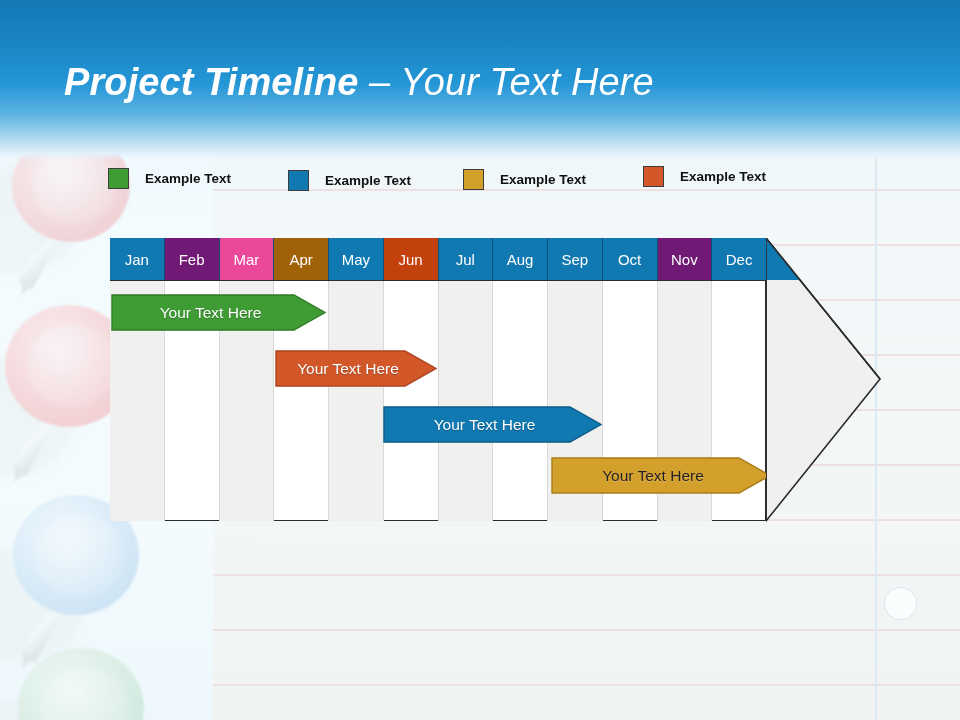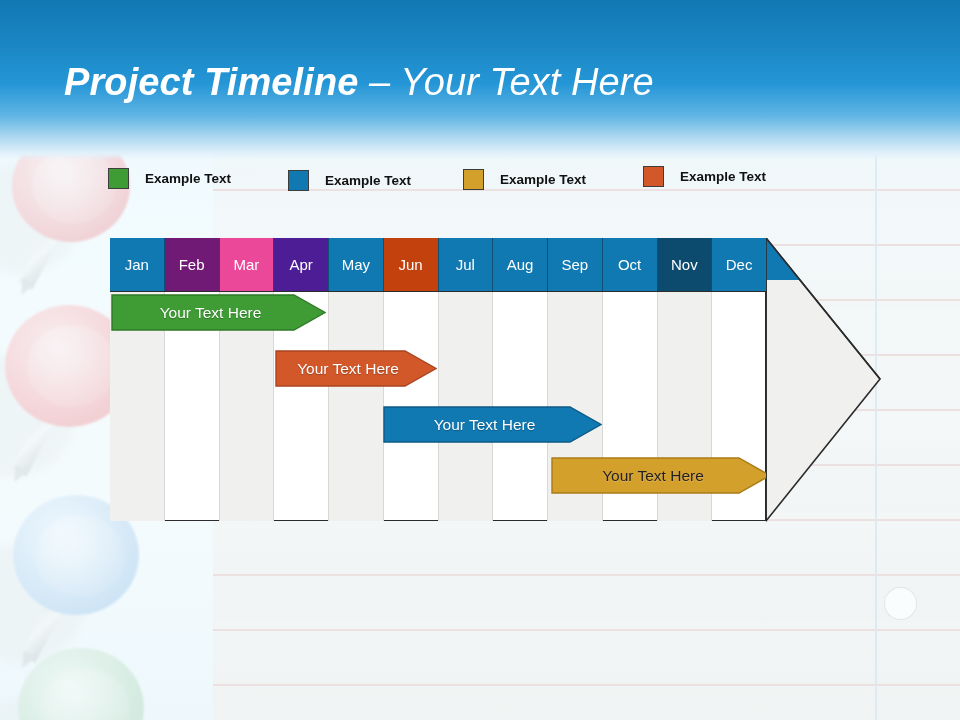"Jan" .tl-head { height: 54px -> 43px }
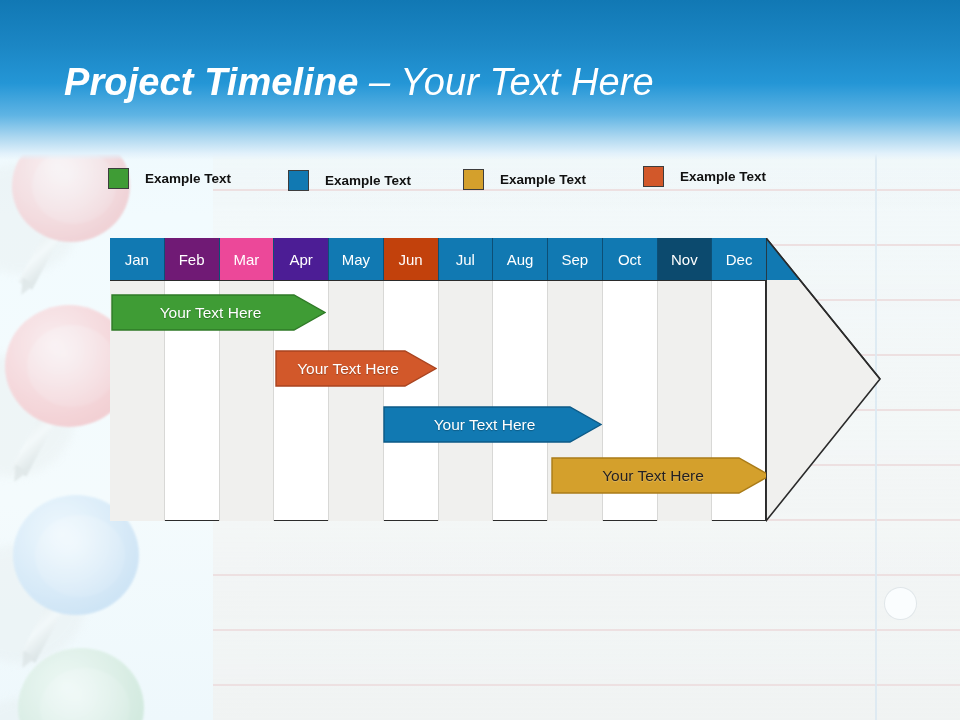"Apr" div.tl-head-cell { background: #4c1d95 -> #a16207 }
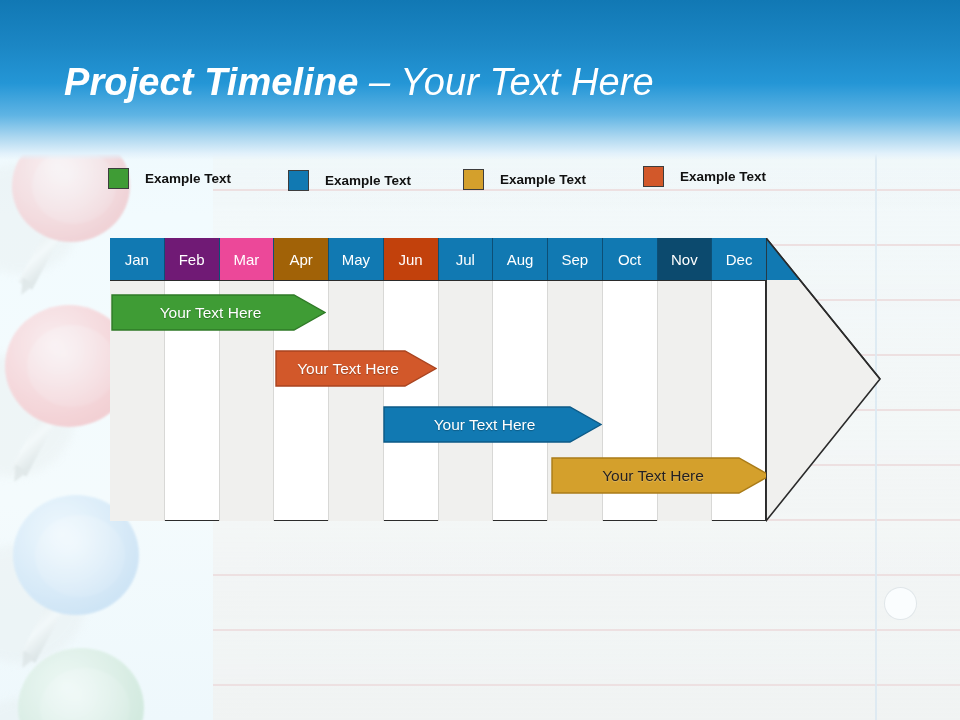"Nov" div.tl-head-cell { background: #0c4a6e -> #701a75 }
